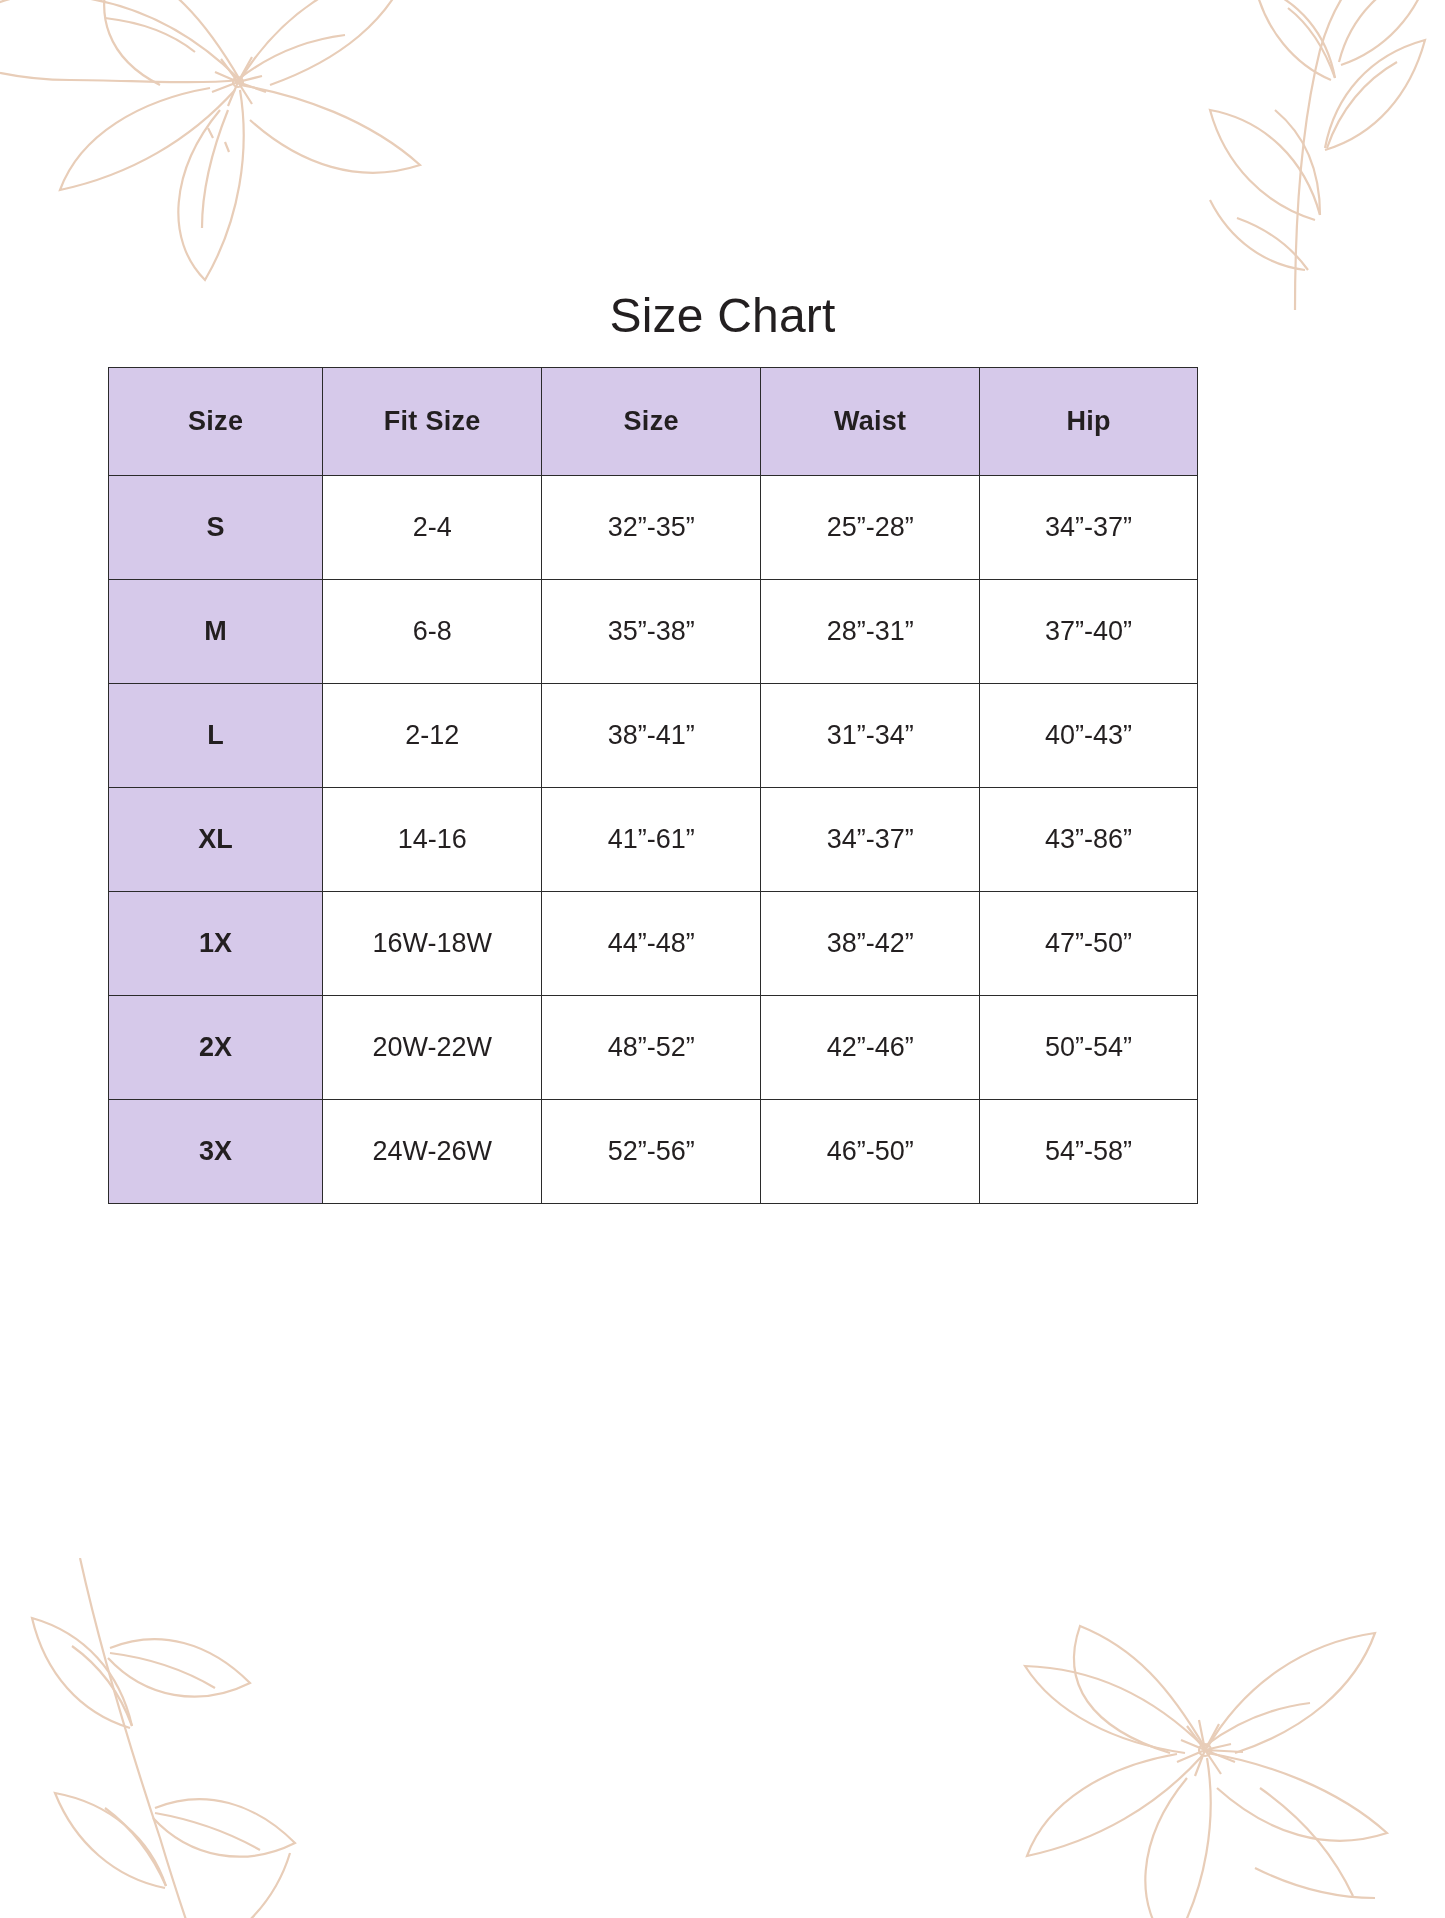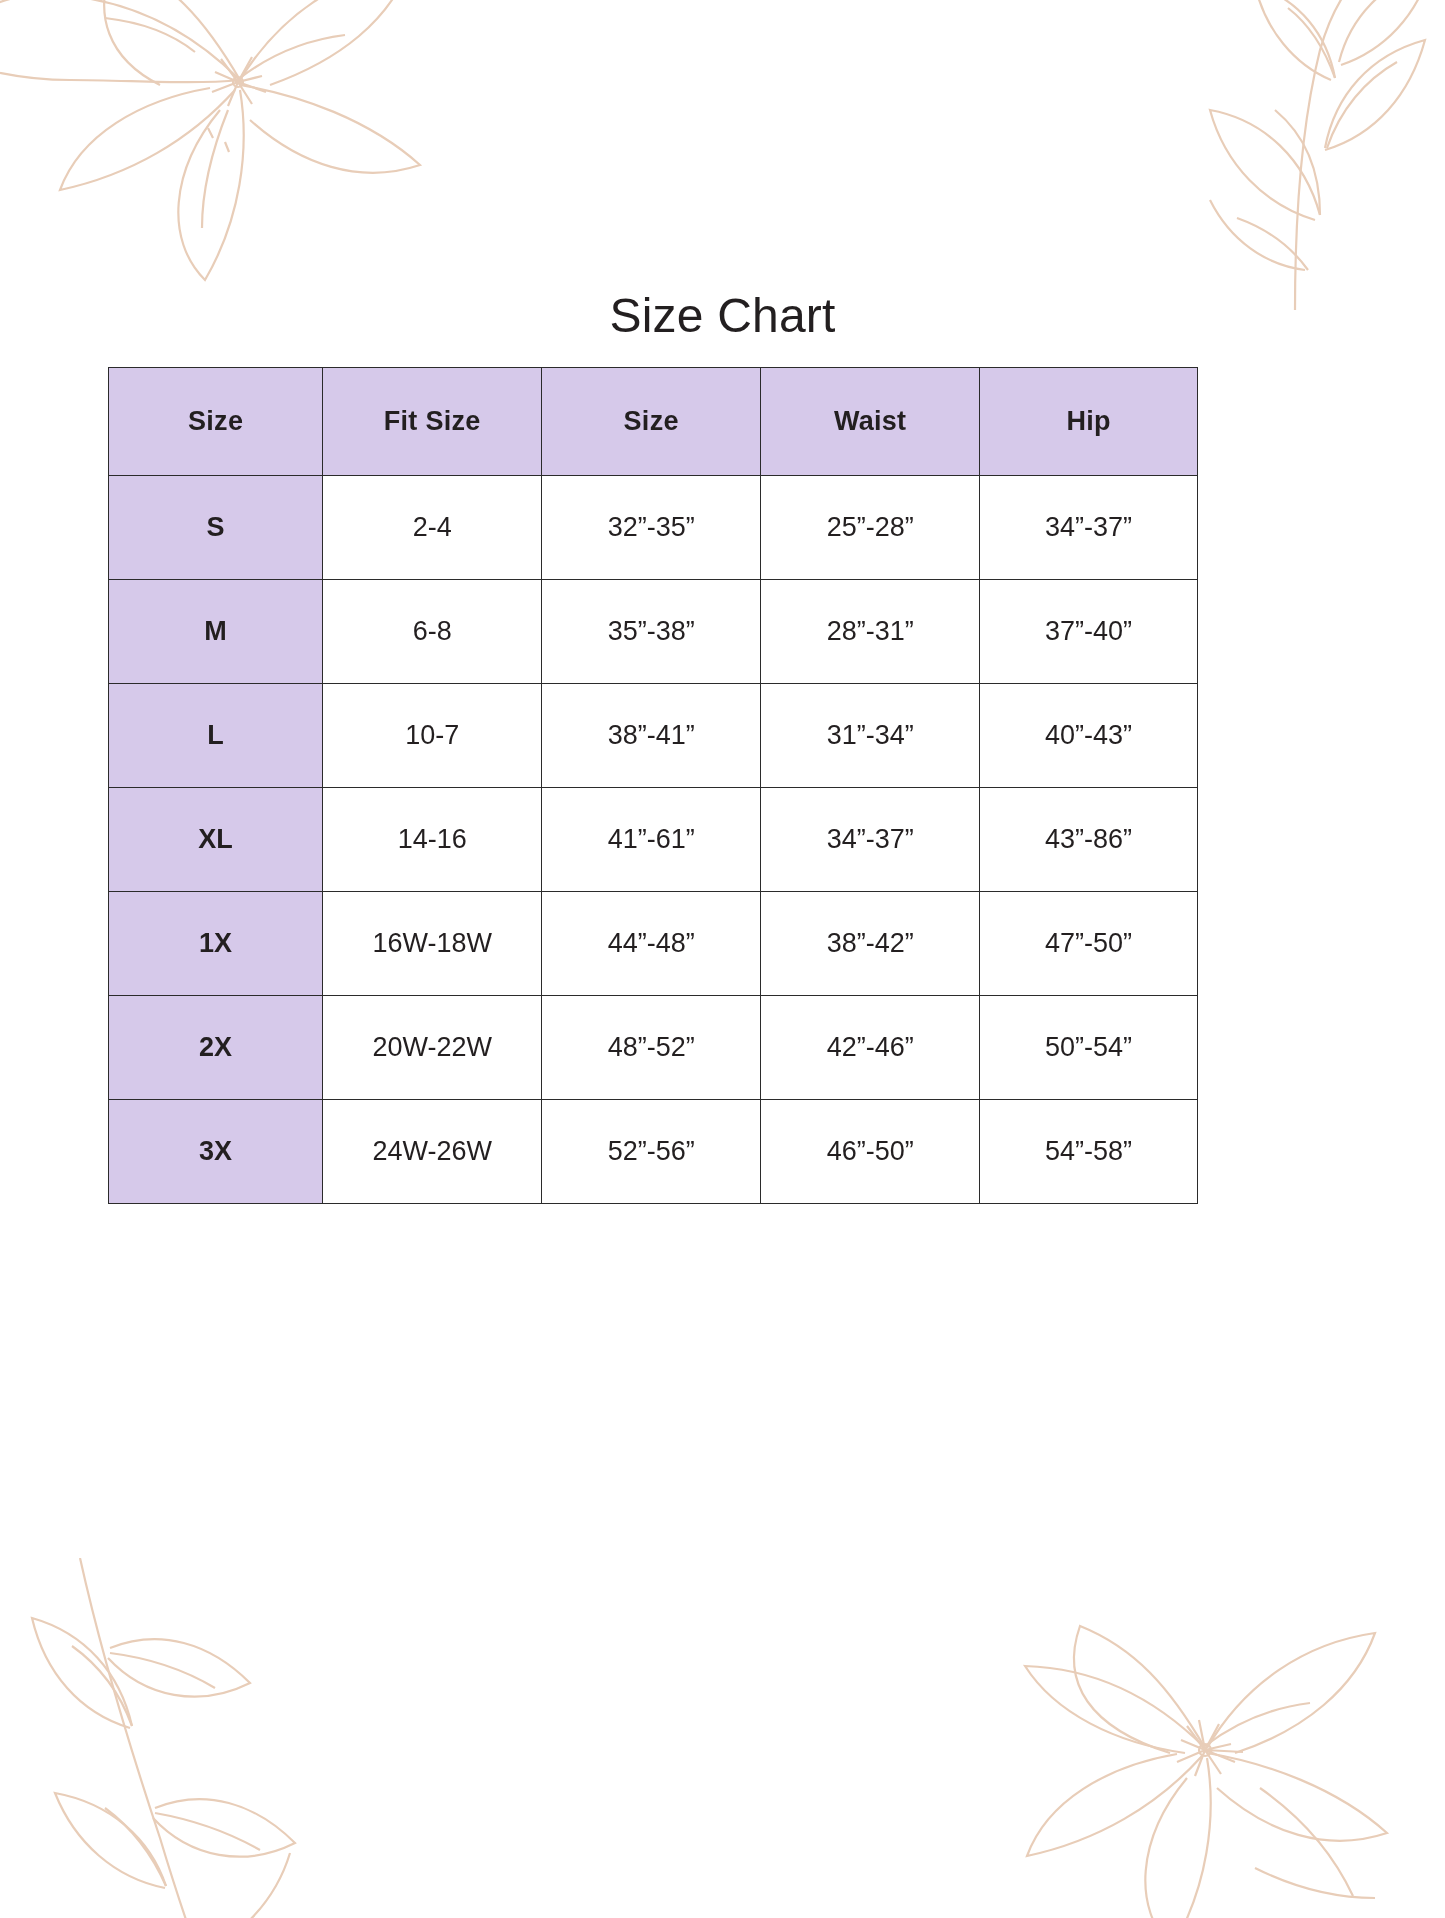"10-7" td { text: 10-7 -> 2-12 }
